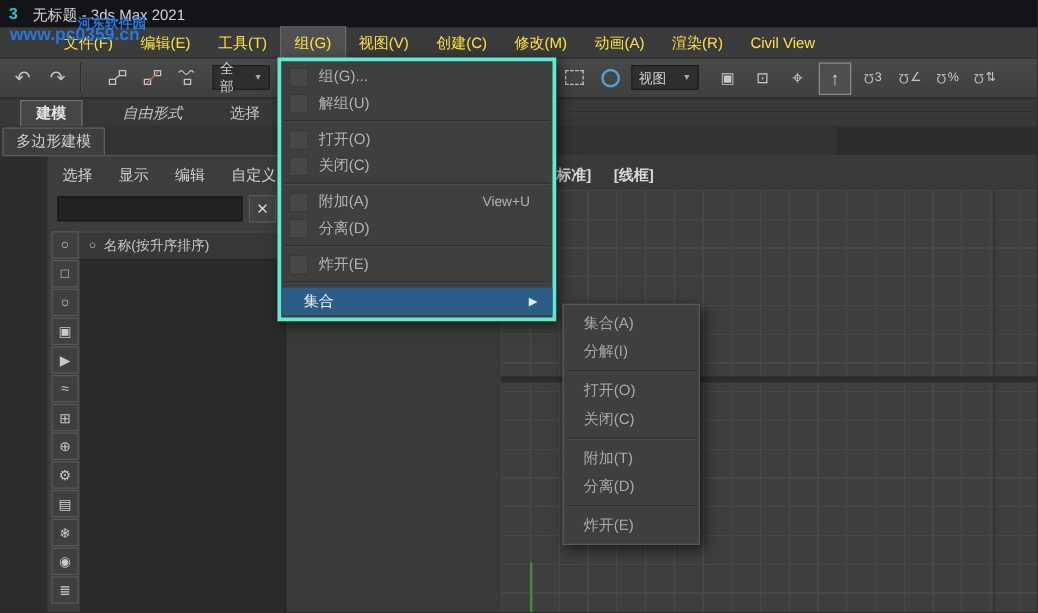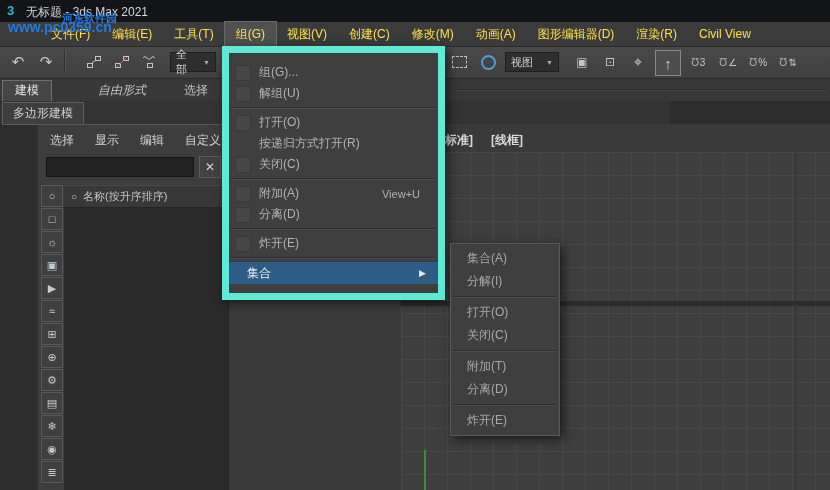"图形编辑器(D)" span.mitem { html: <span>图形编辑器(D)</span> -> none }
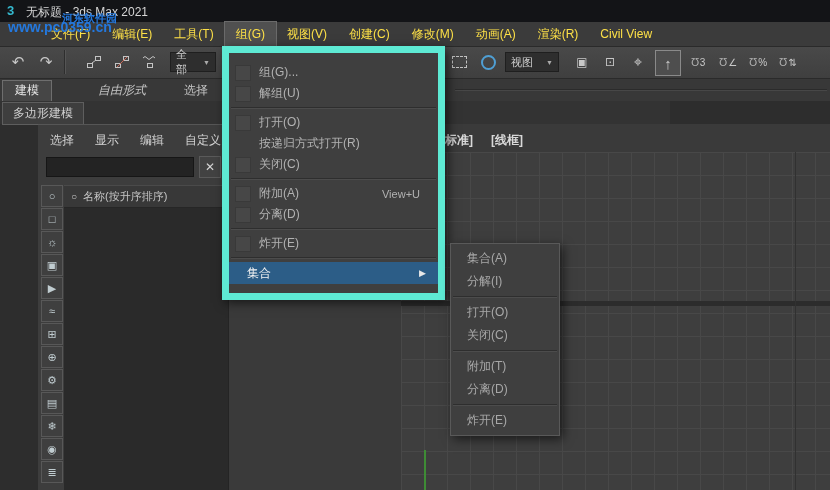"组(G)..." #groupmenu { border: 7px solid #5eead4 -> 3px solid #5eead4; padding: 9px 0 -> 2px 0 }
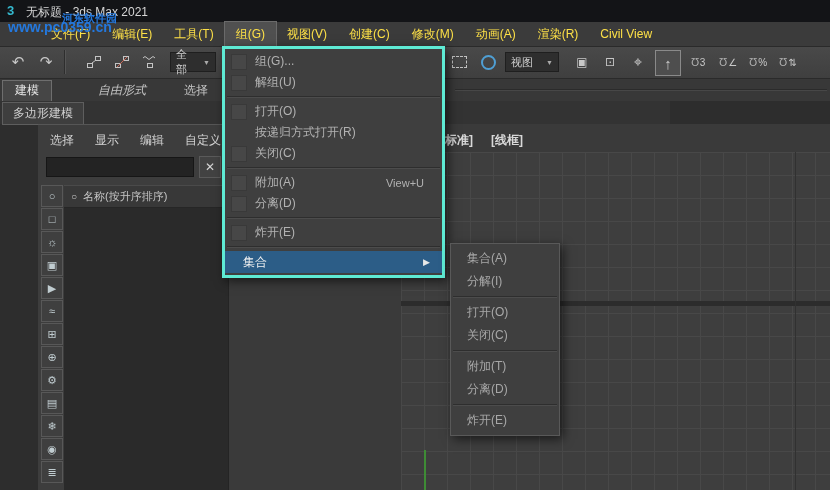"建模" span.rtab { font-weight: none -> bold; left: 2px -> 16px }
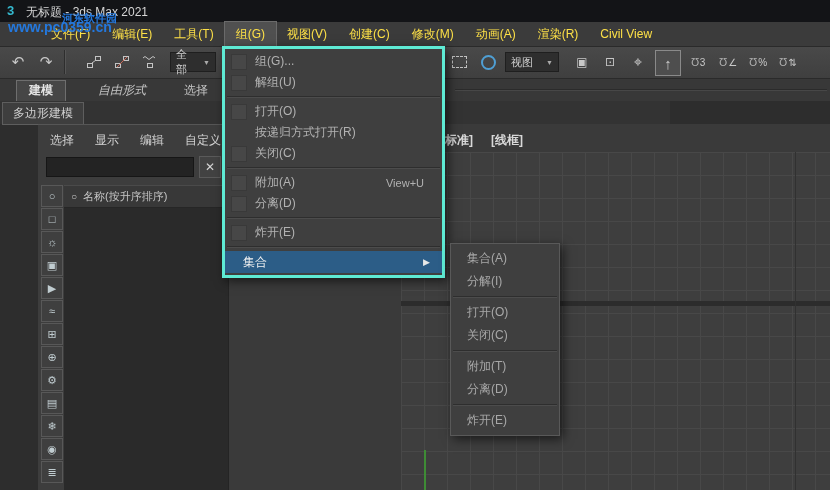"按递归方式打开(R)" div.mi { html: <div> <span></span> <span>按递归方式打开(R)</span> </div> -> none }
